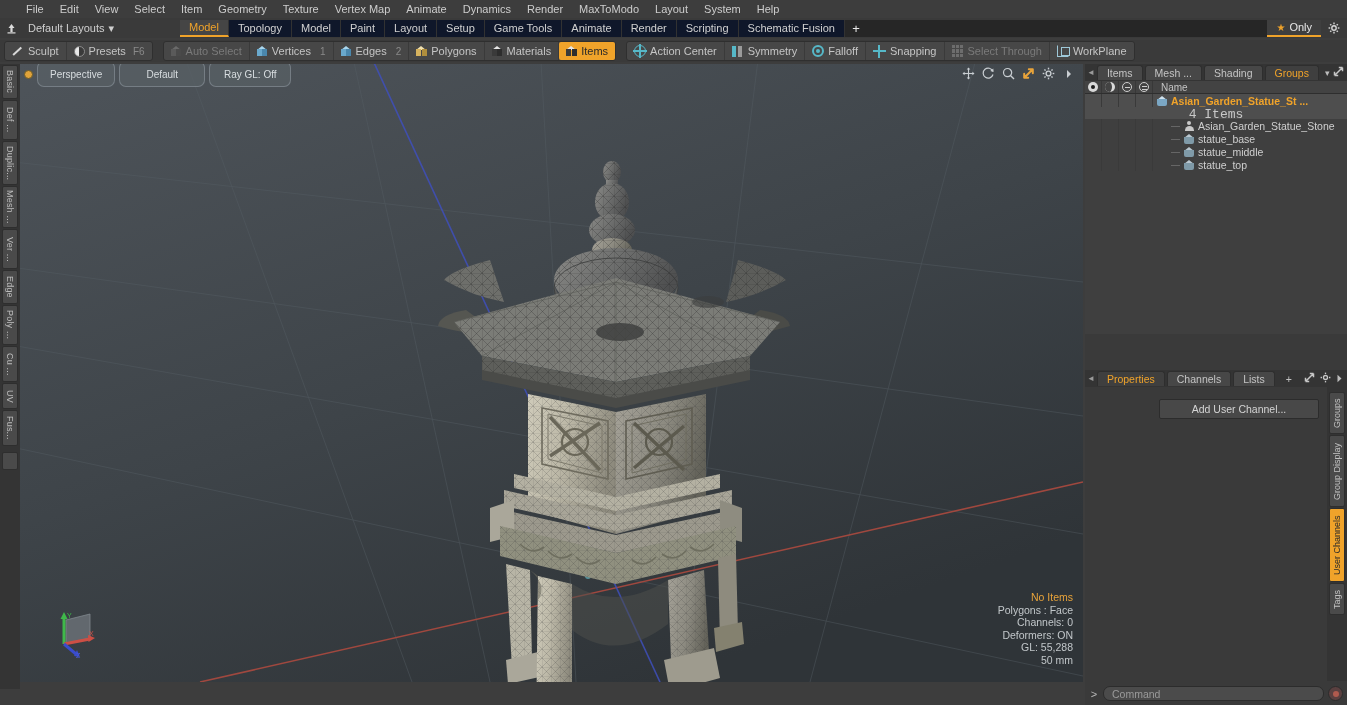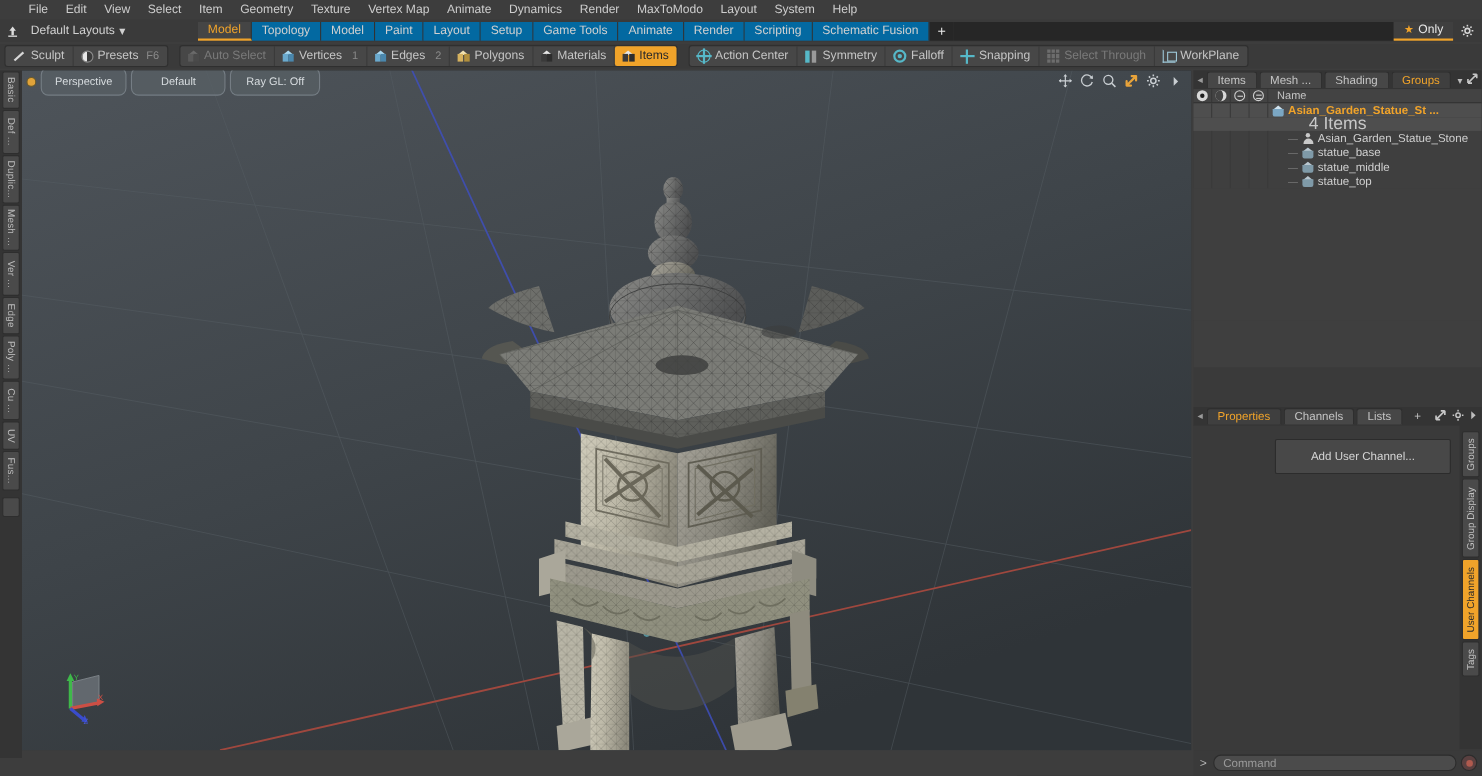"Topology" .lb-tab { background: #0369a1 -> #0f172a }
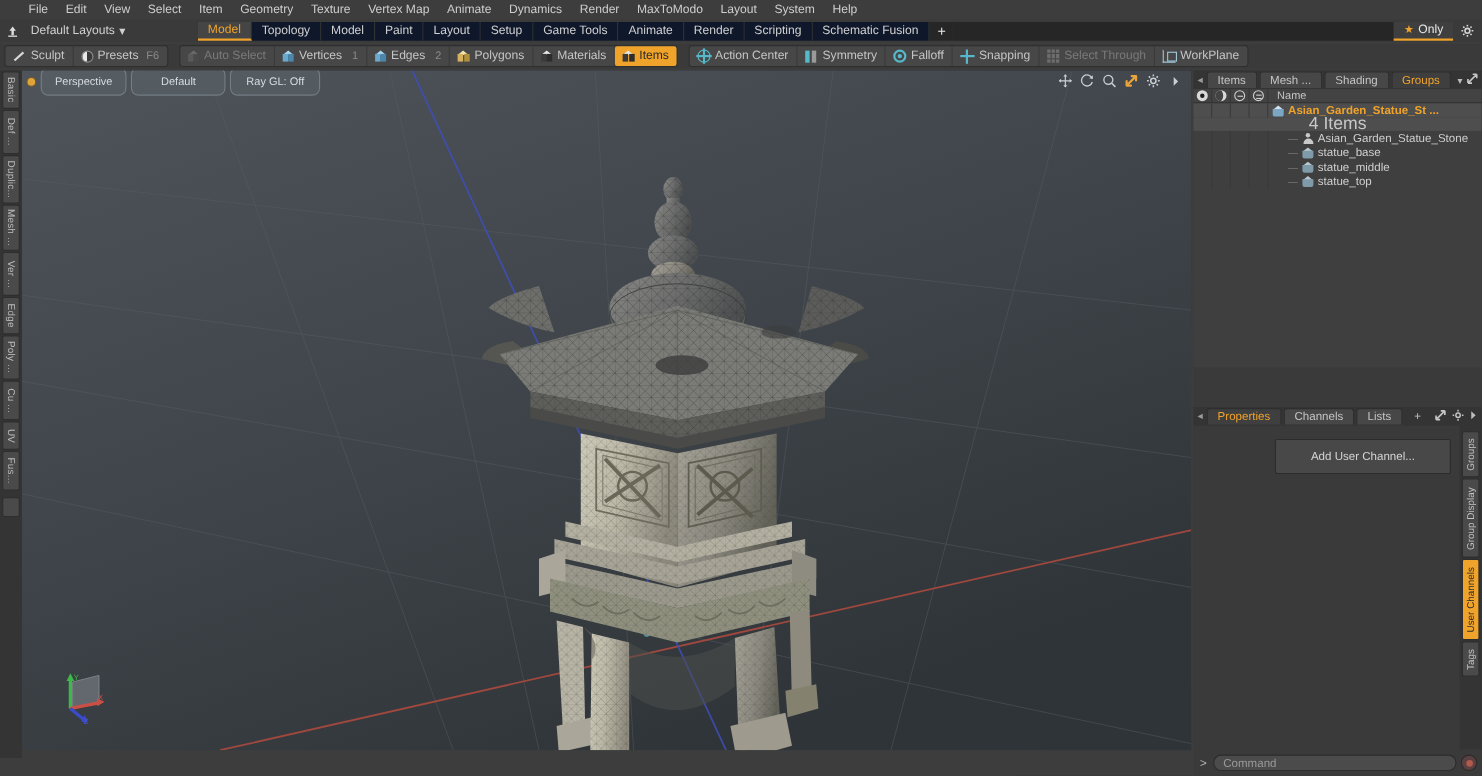"4 Items" .subrow { align-items: center -> flex-start; font-family: none -> Liberation Mono, monospace; font-size: 16px -> 13px }
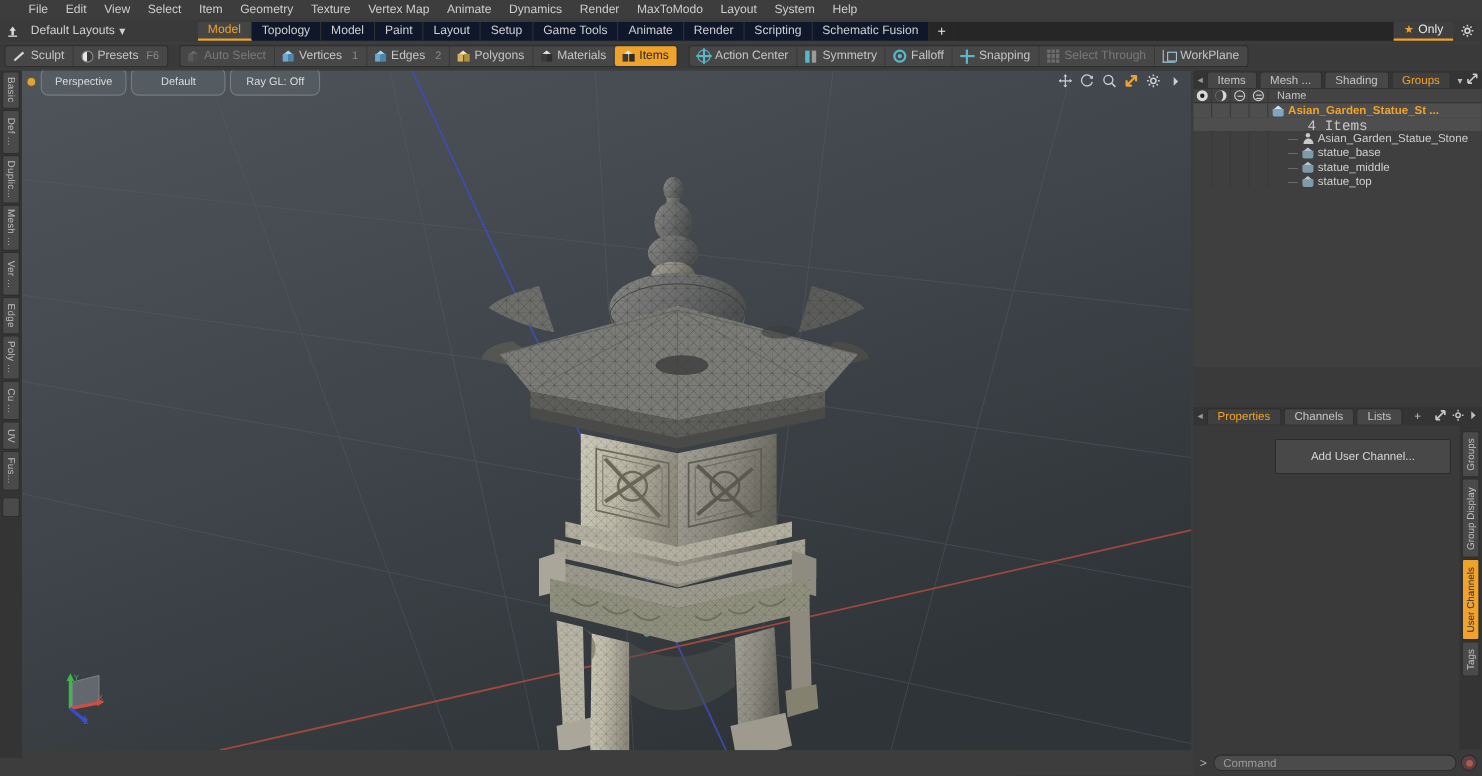"Add User Channel..." .add-user-channel { height: 32px -> 20px }
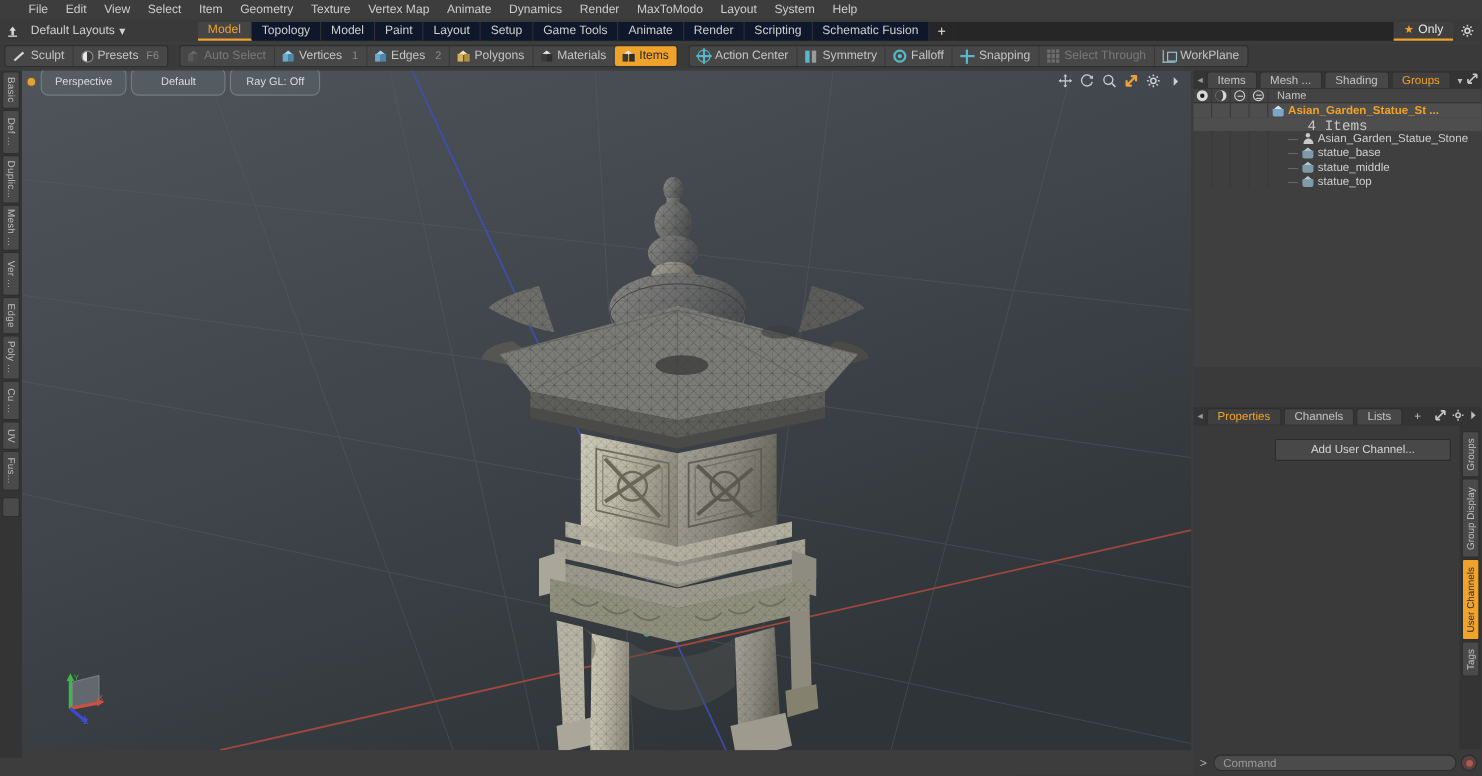"No Items" div.vp-info { html: none -> <div> <div>No Items</div> <div>Polygons : Face</div> <div>Channels: 0</div> <div>Deformers: ON</div> <div>GL: 55,288</div> <div>50 mm</div> </div> }
